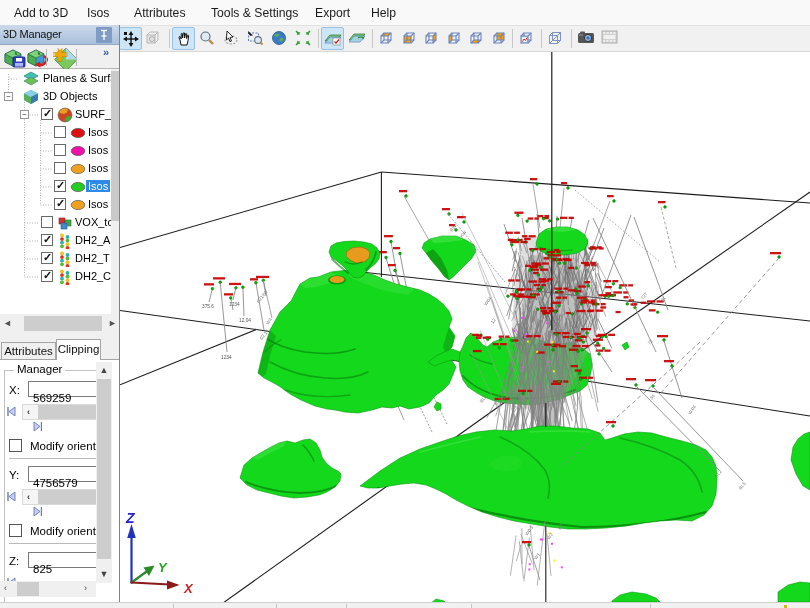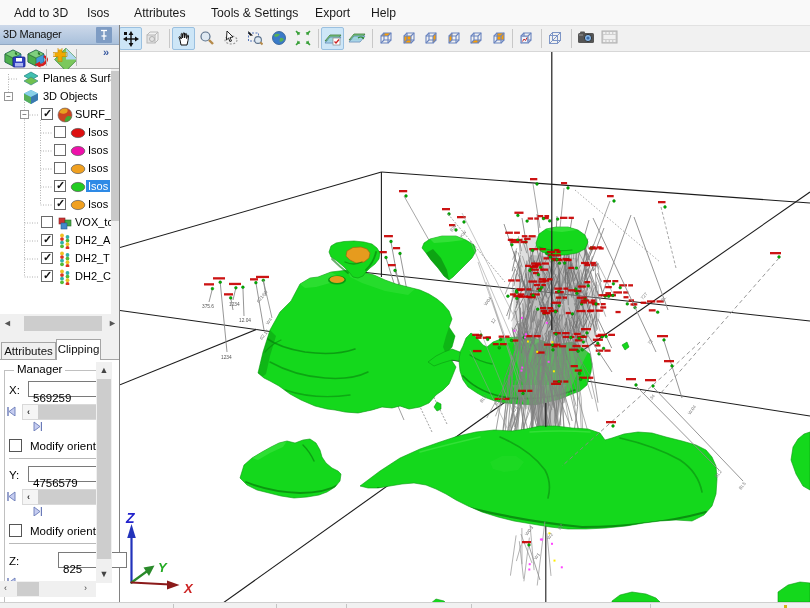"825" div.inp { margin-left: 30px -> none }
